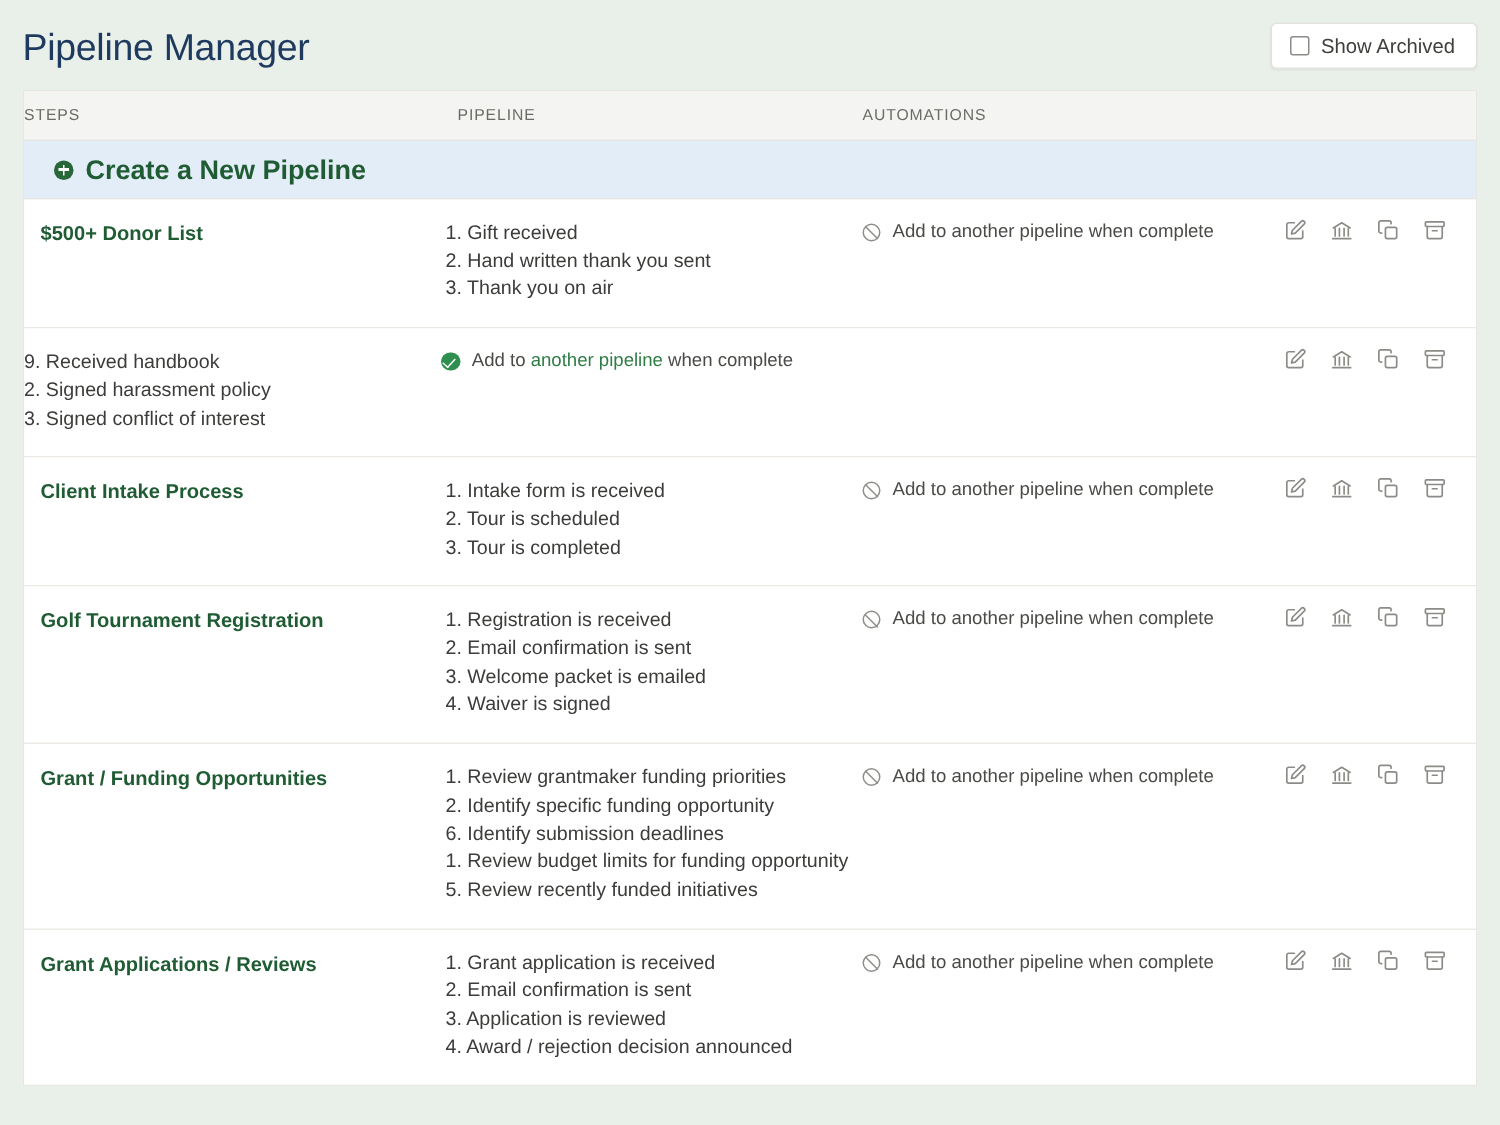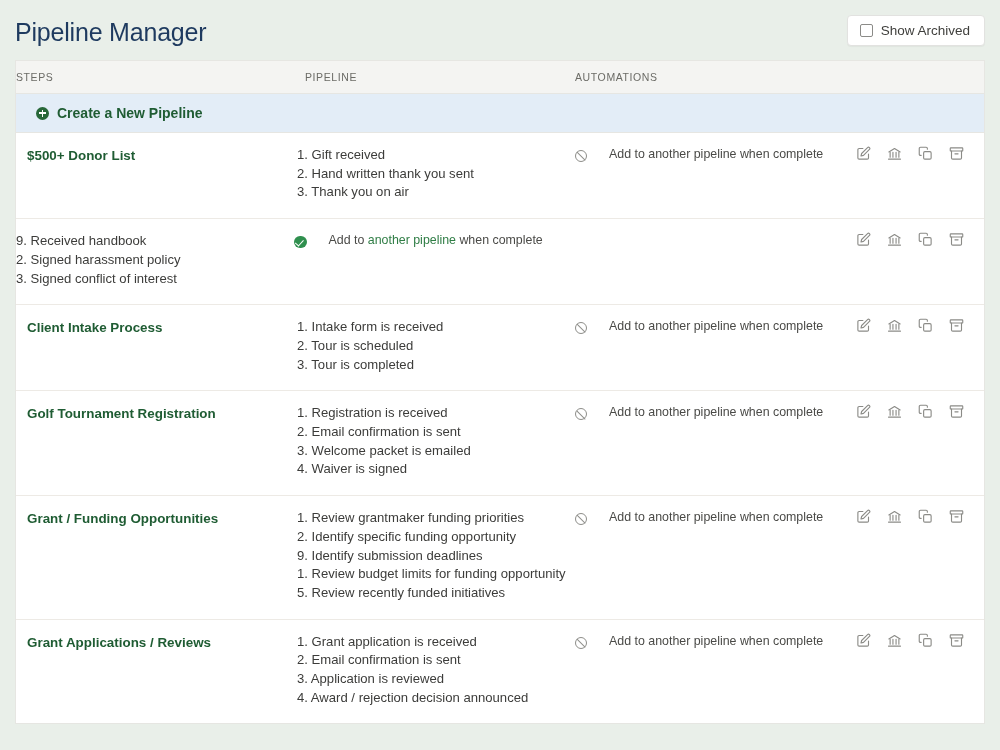"Create a New Pipeline" .create-label { font-size: 14px -> 18px }
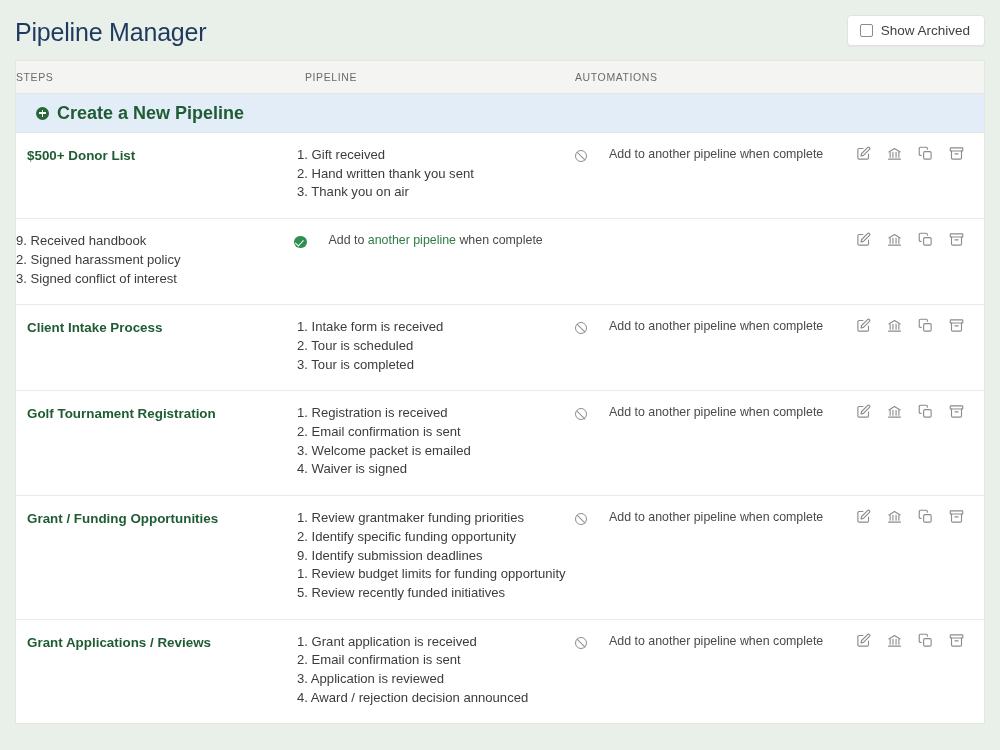"Add to another pipeline when" .autom { align-items: flex-end -> center; gap: 22px -> 8px }
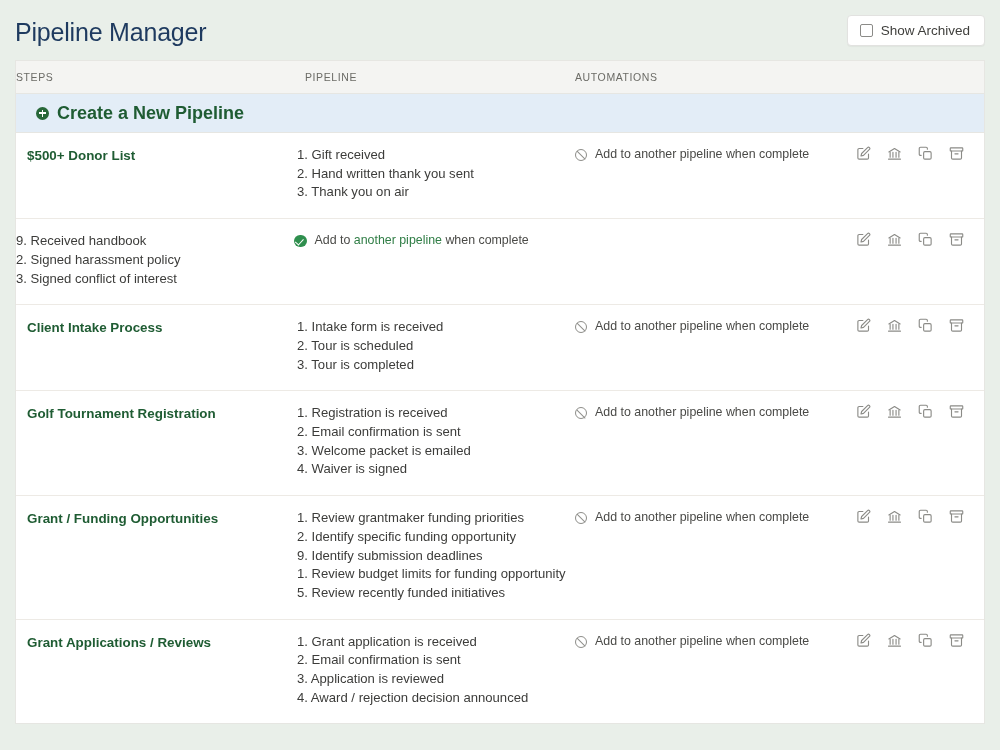"9. Identify submission deadlines" li { text: 9 -> 6 }
